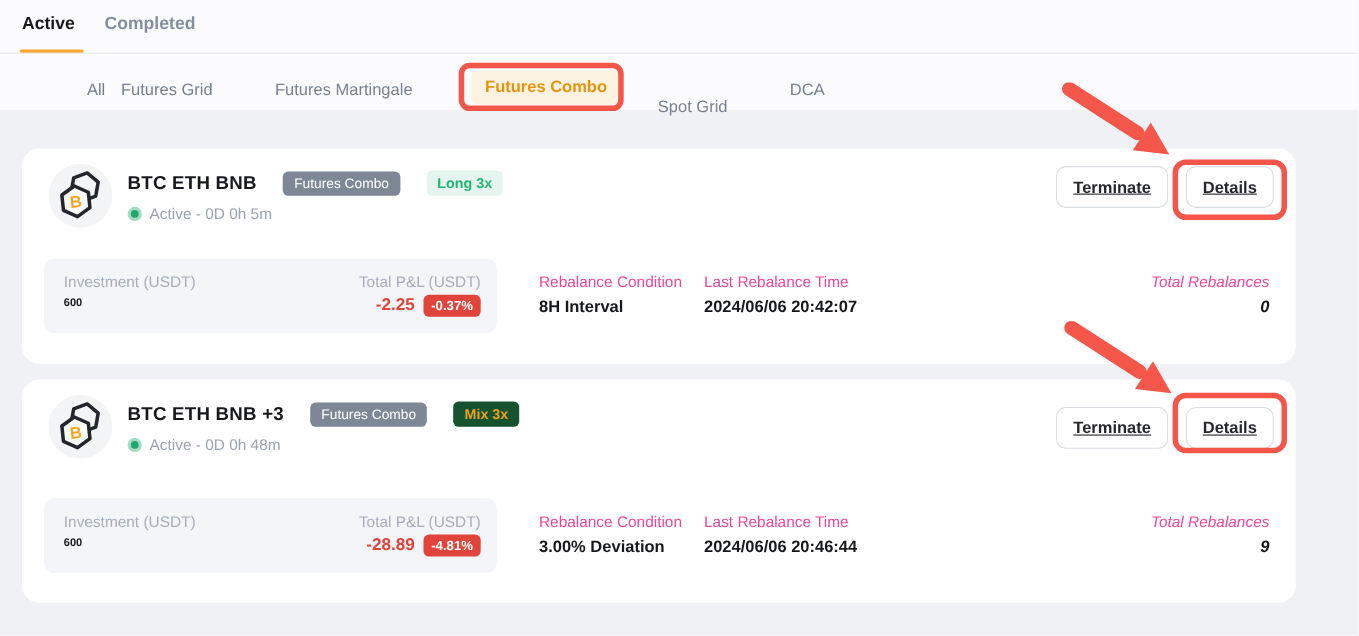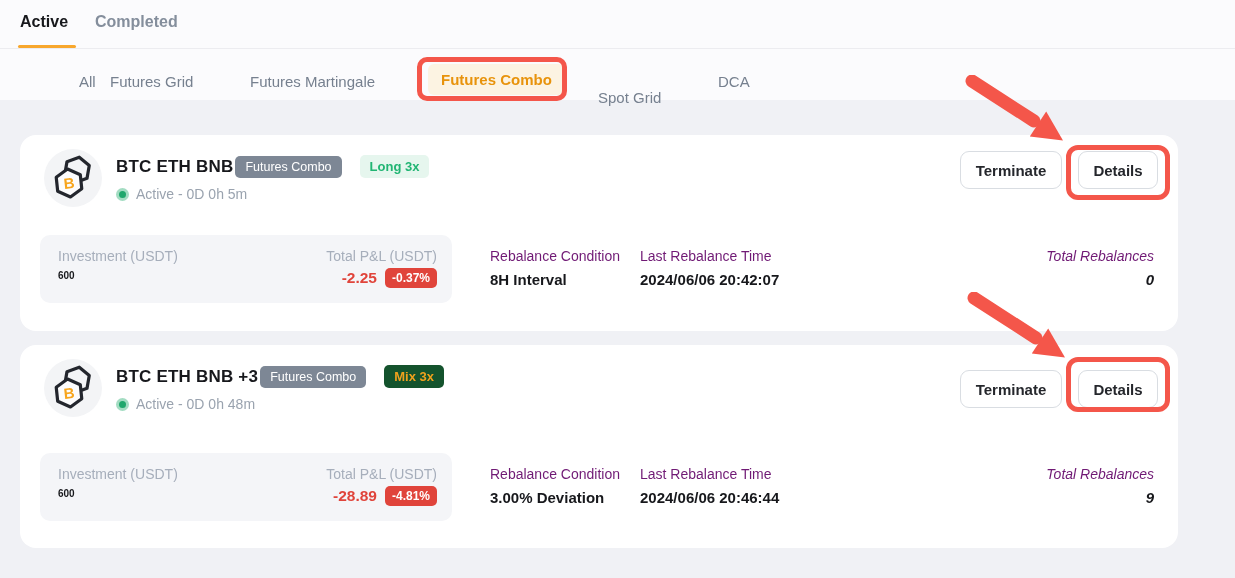"BTC ETH BNB" .title-row { gap: 2px -> 24px }
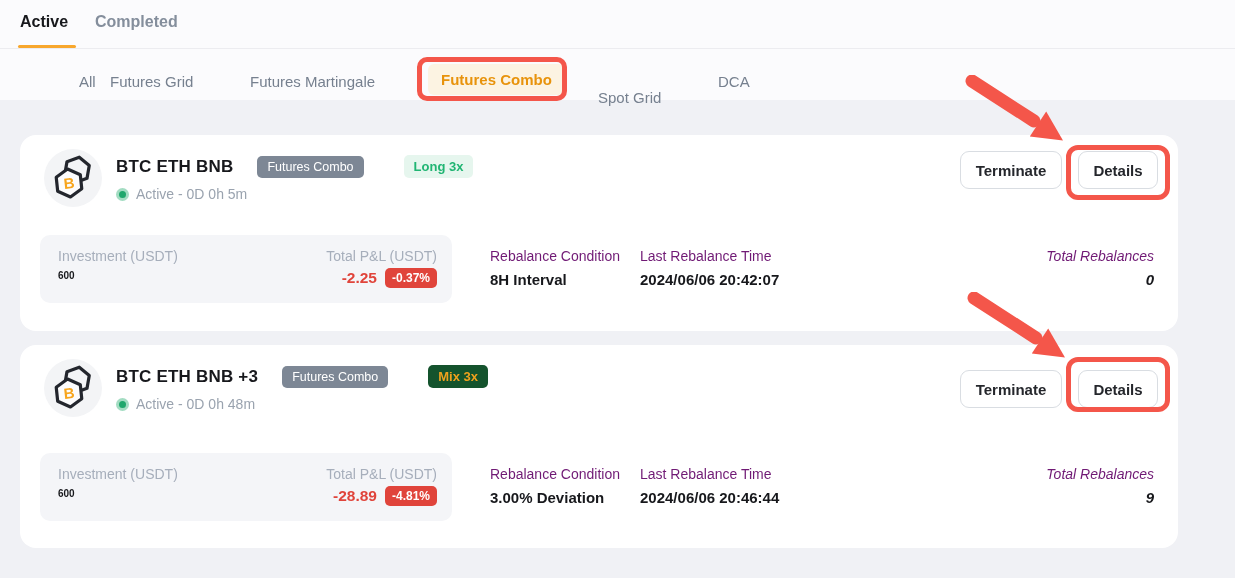"Long 3x" .badge-mode { margin-left: 16px -> none }
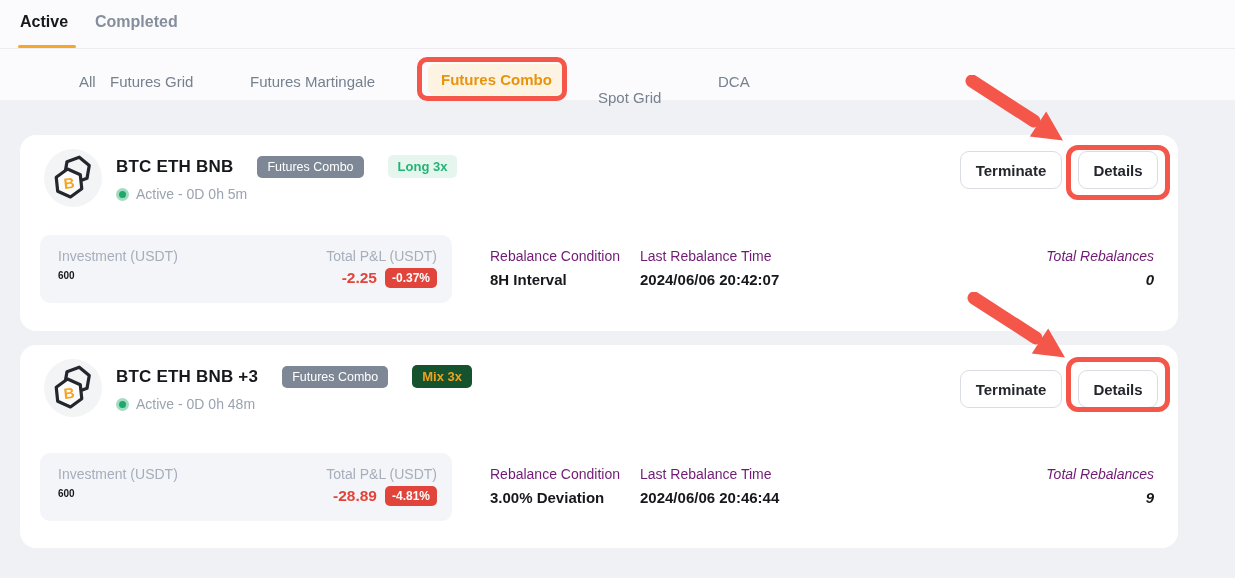"Terminate" .btn { text-decoration: none -> underline }
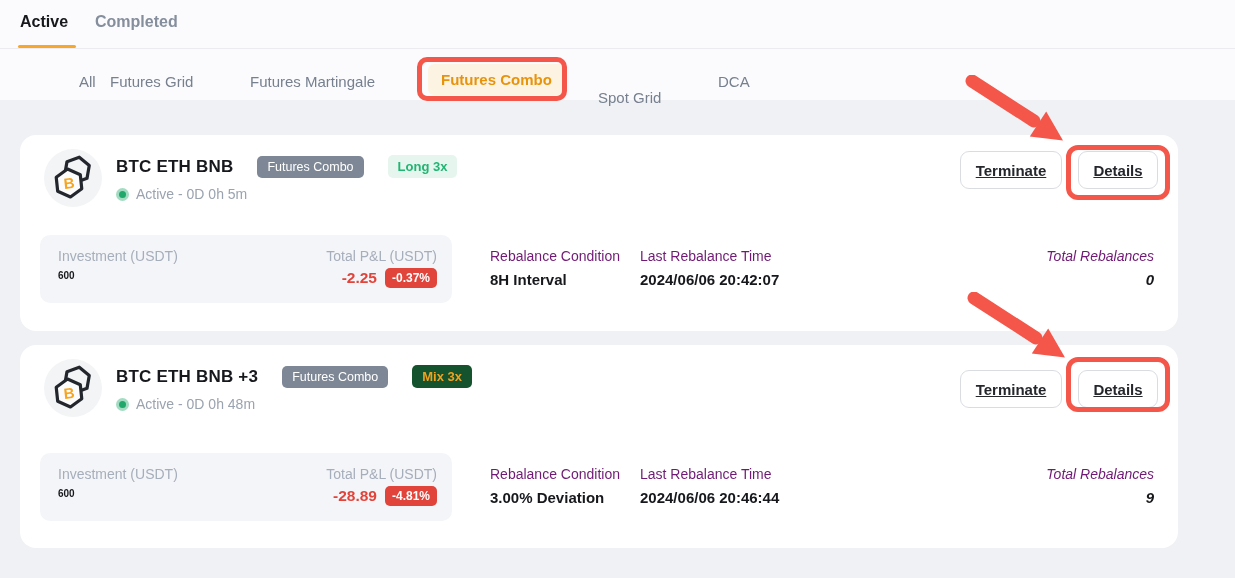"Rebalance Condition" .info-label { color: #701a75 -> #ec4899 }
